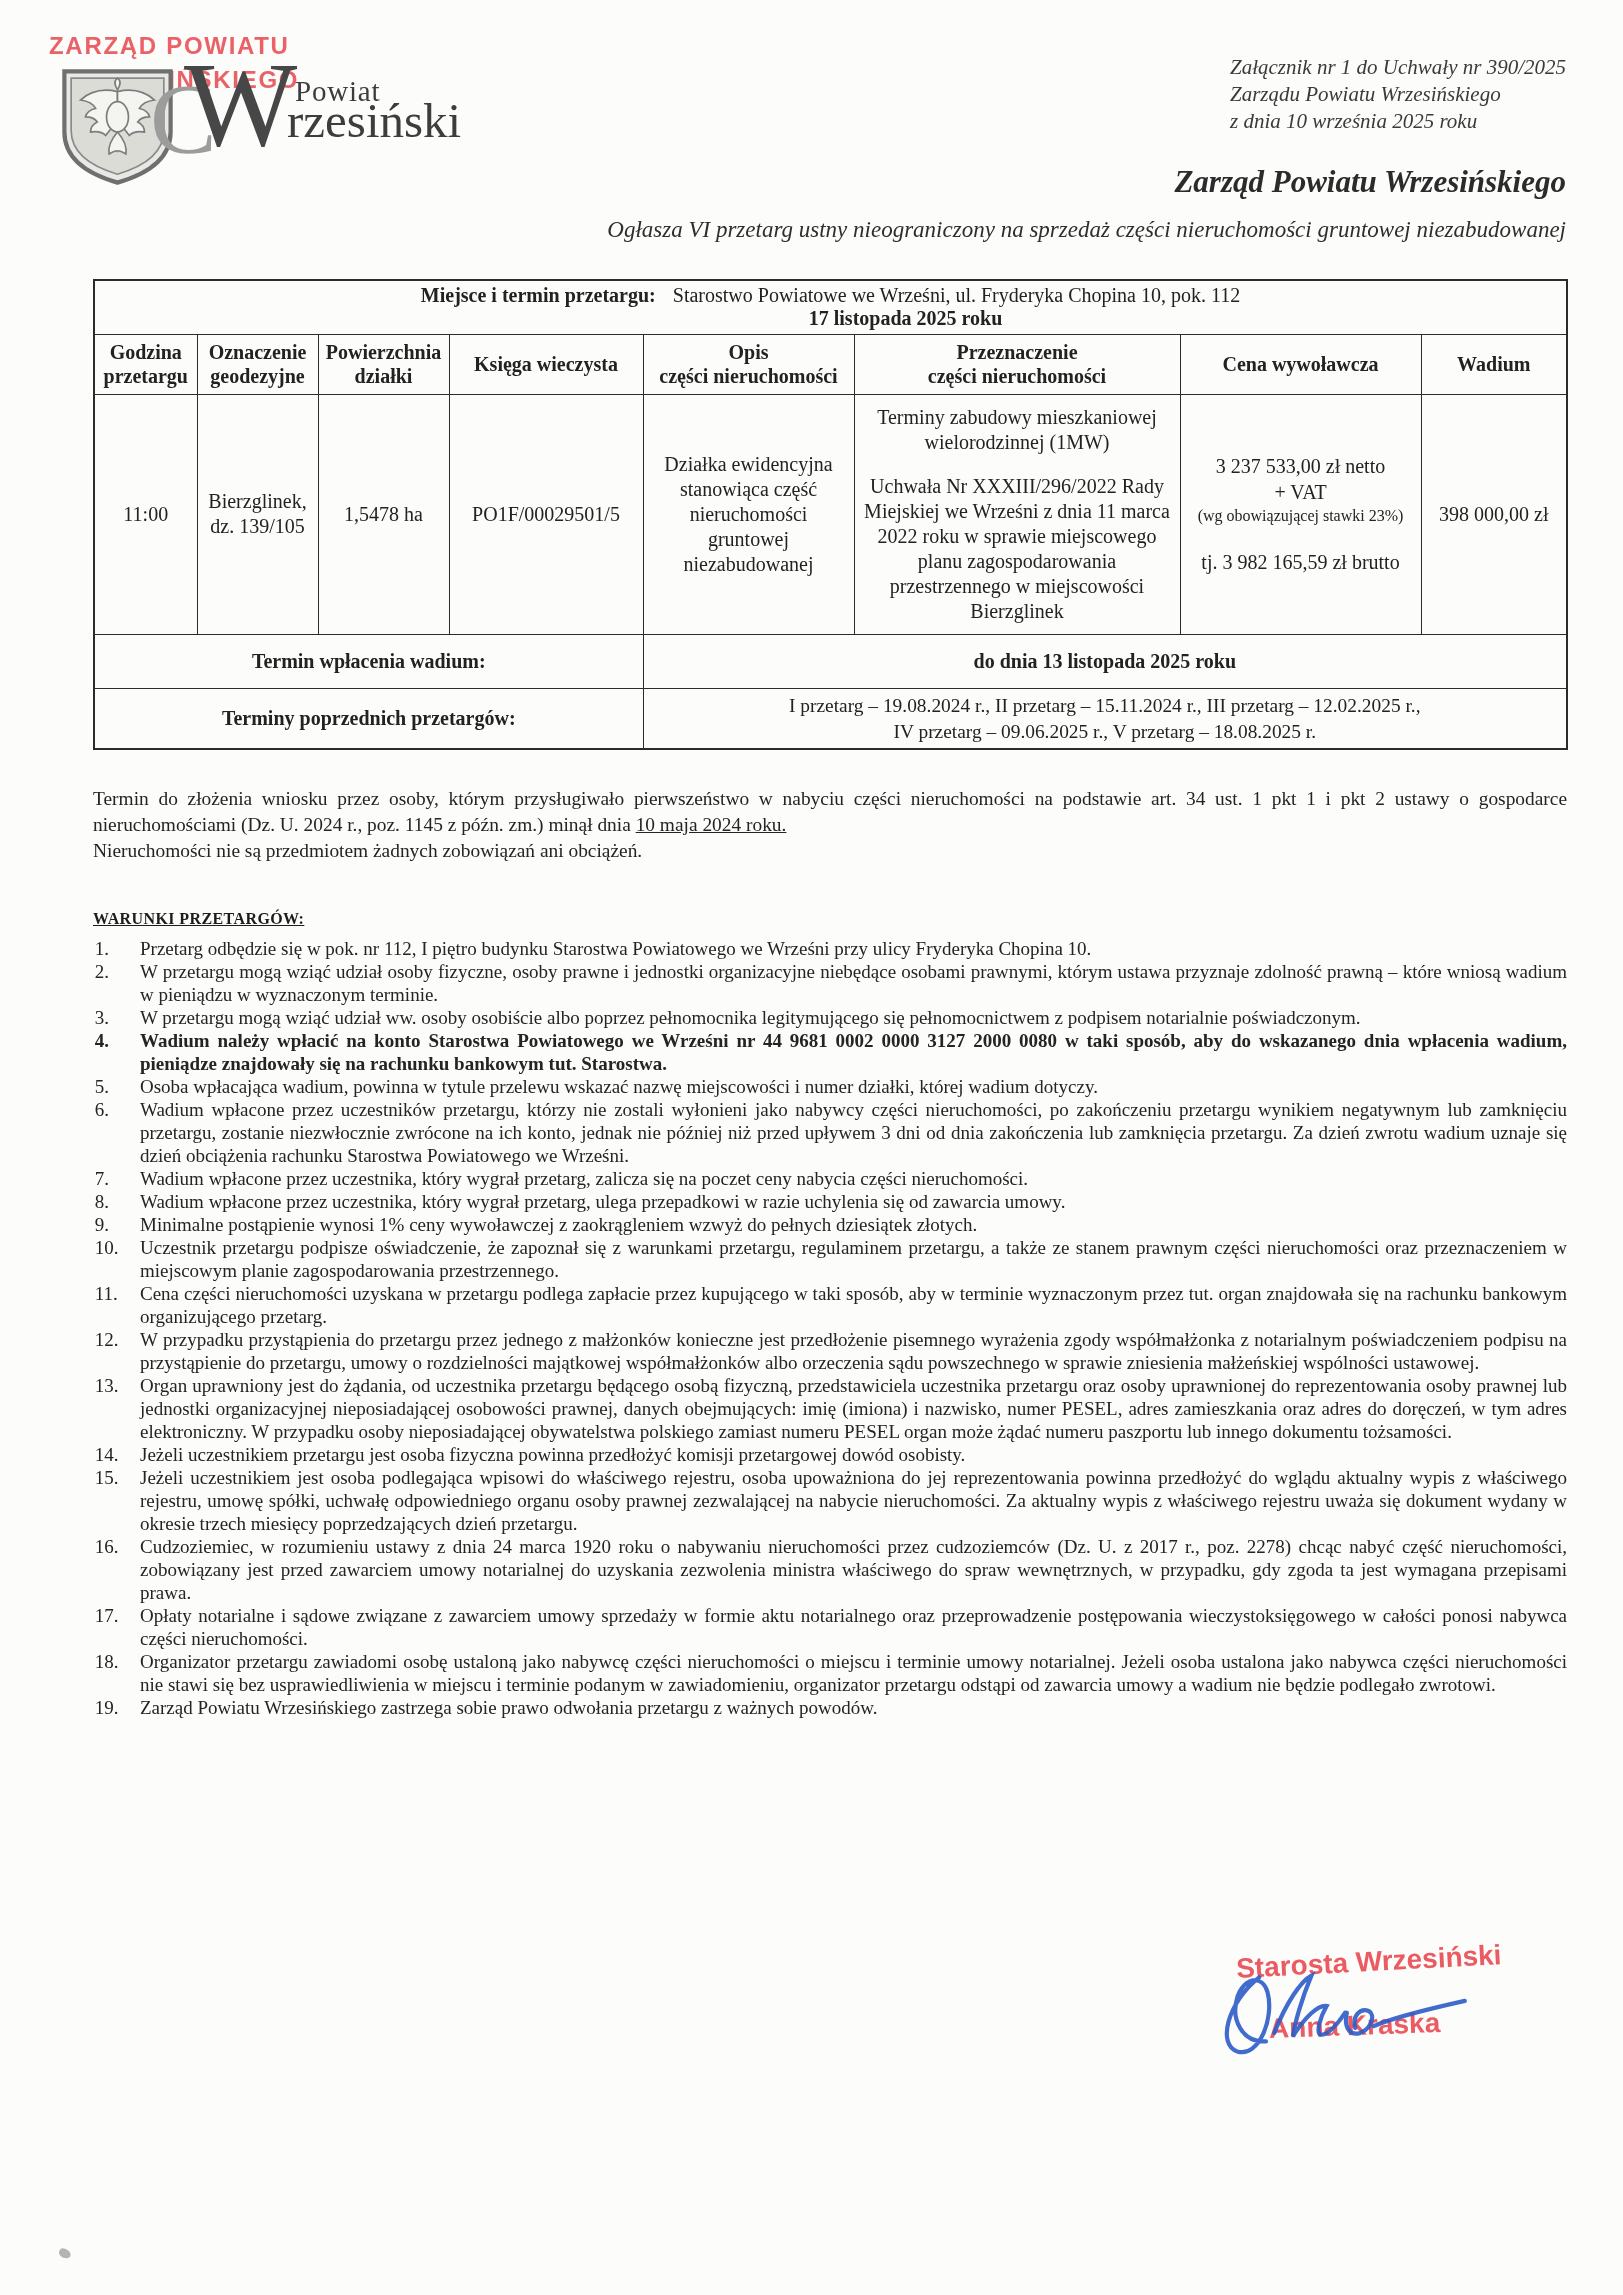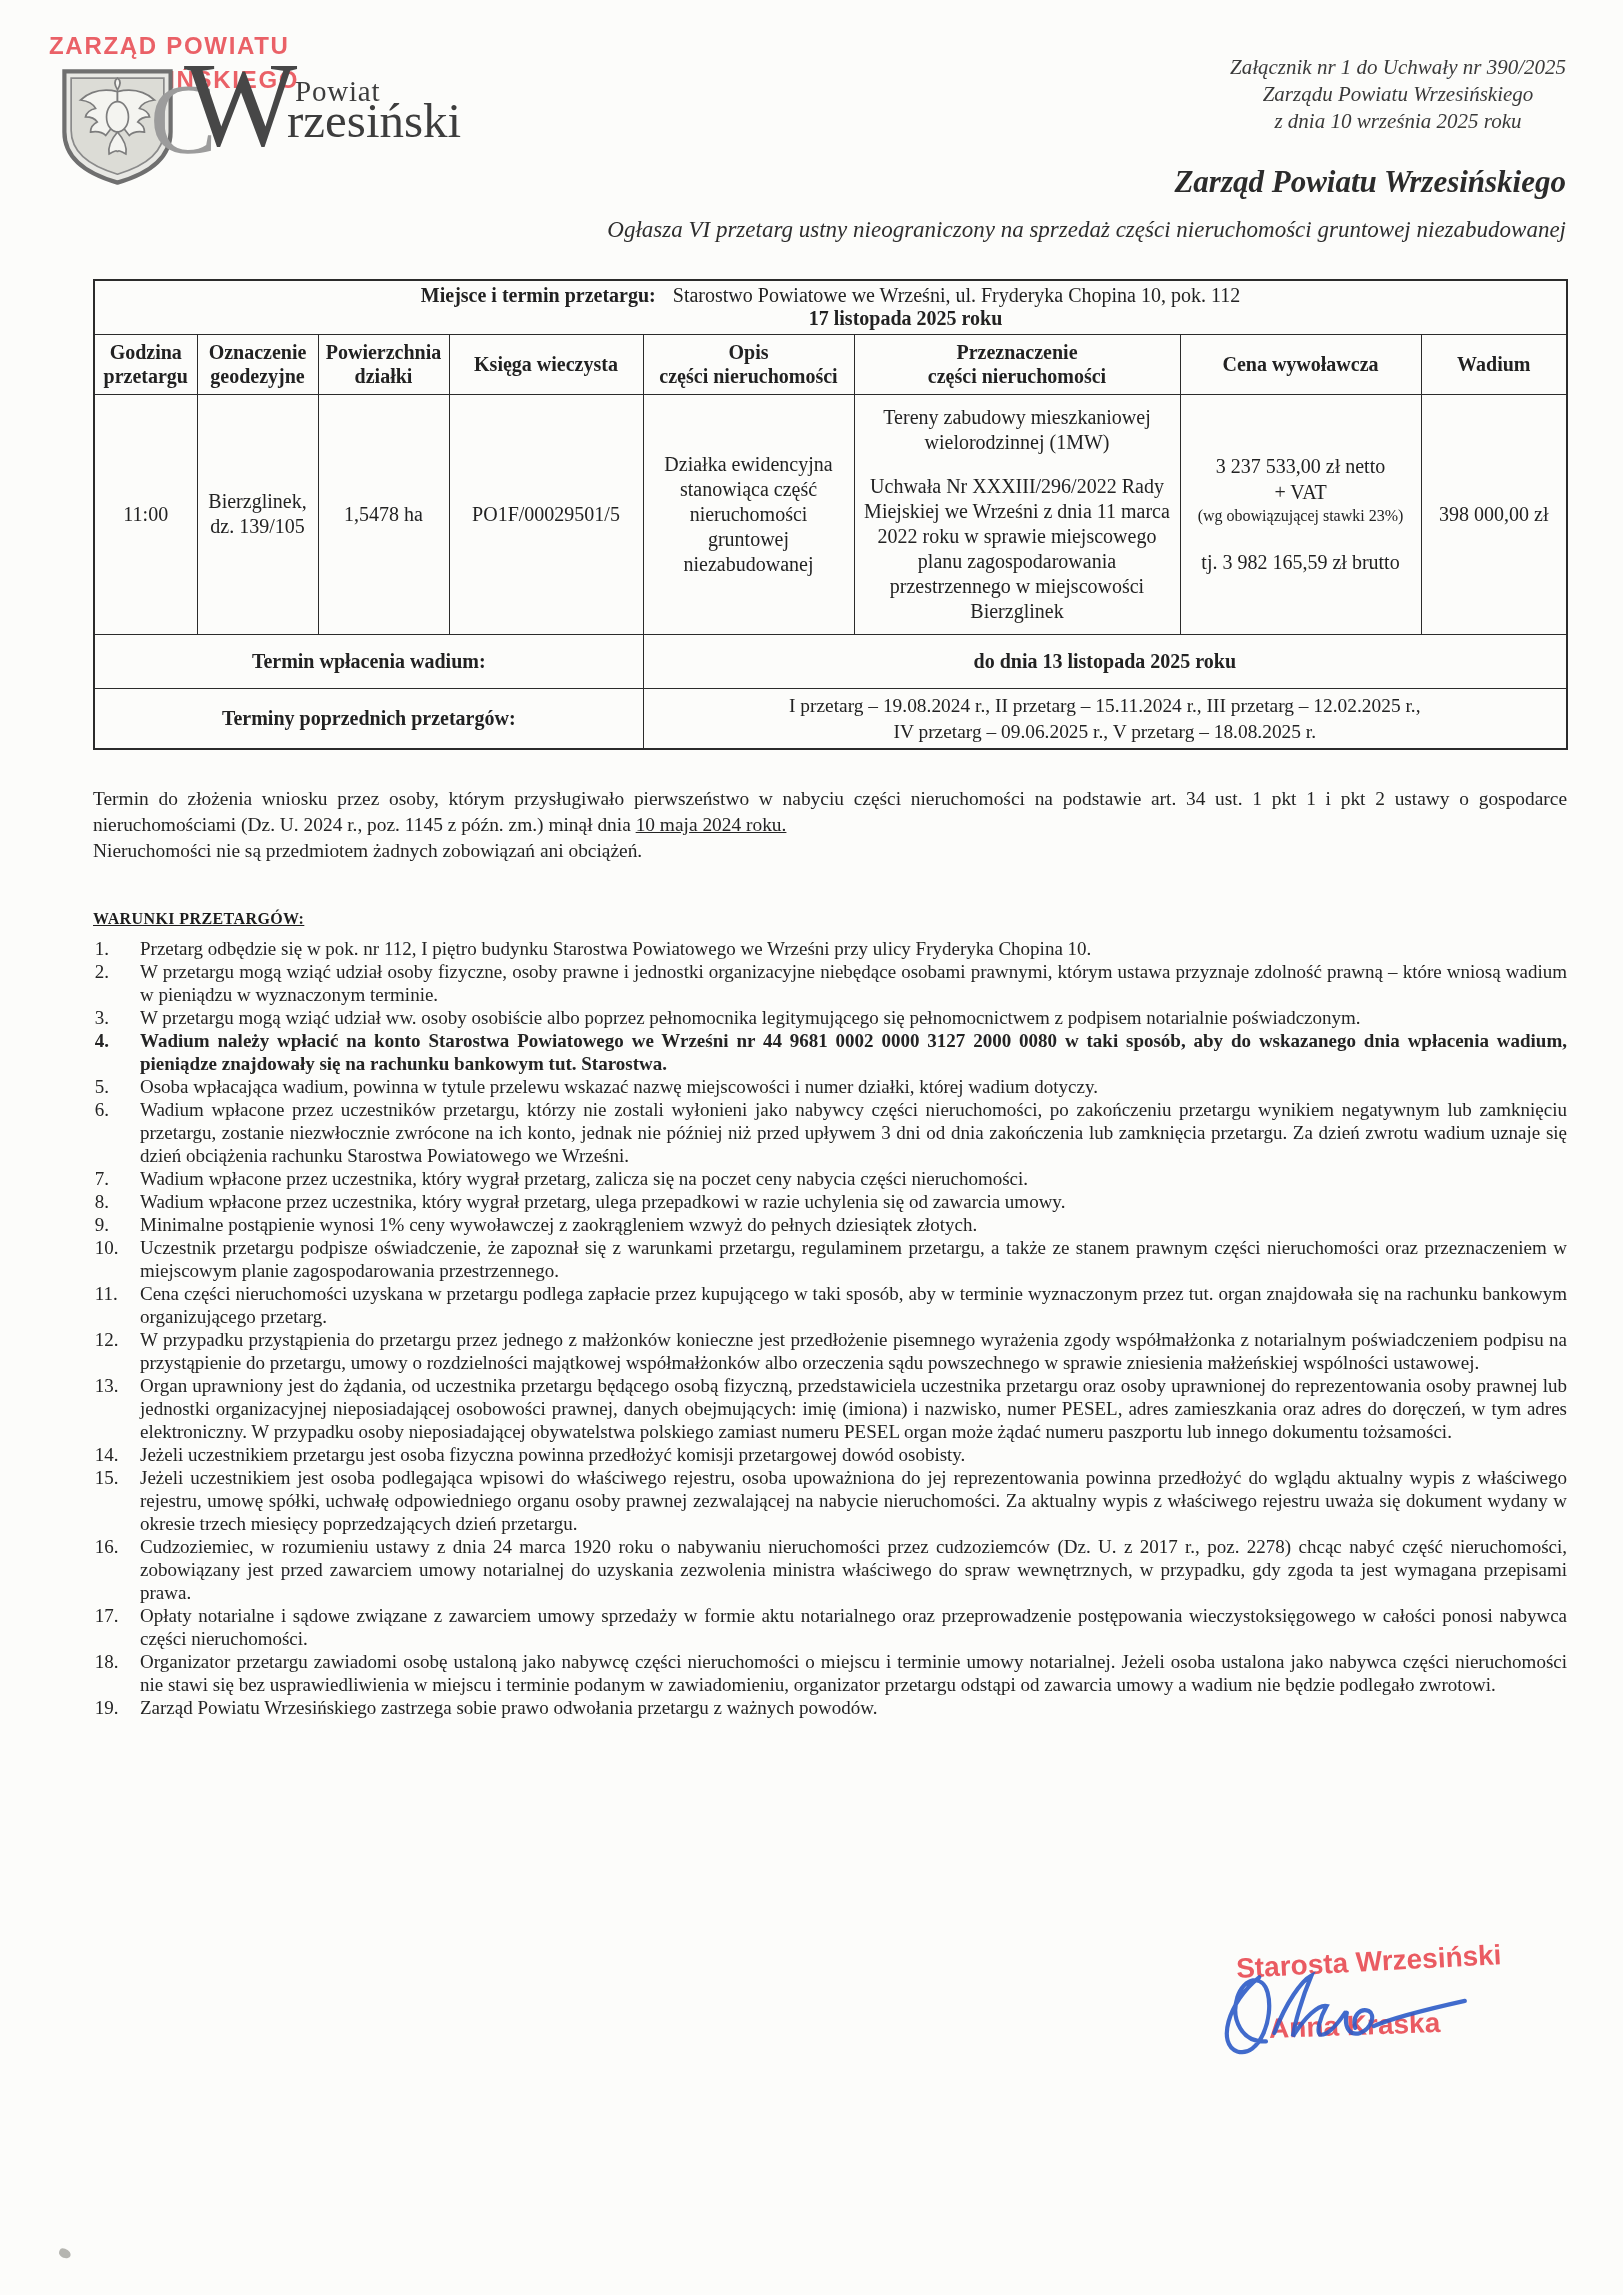"Załącznik nr 1 do Uchwały" .attachment { text-align: center -> left }
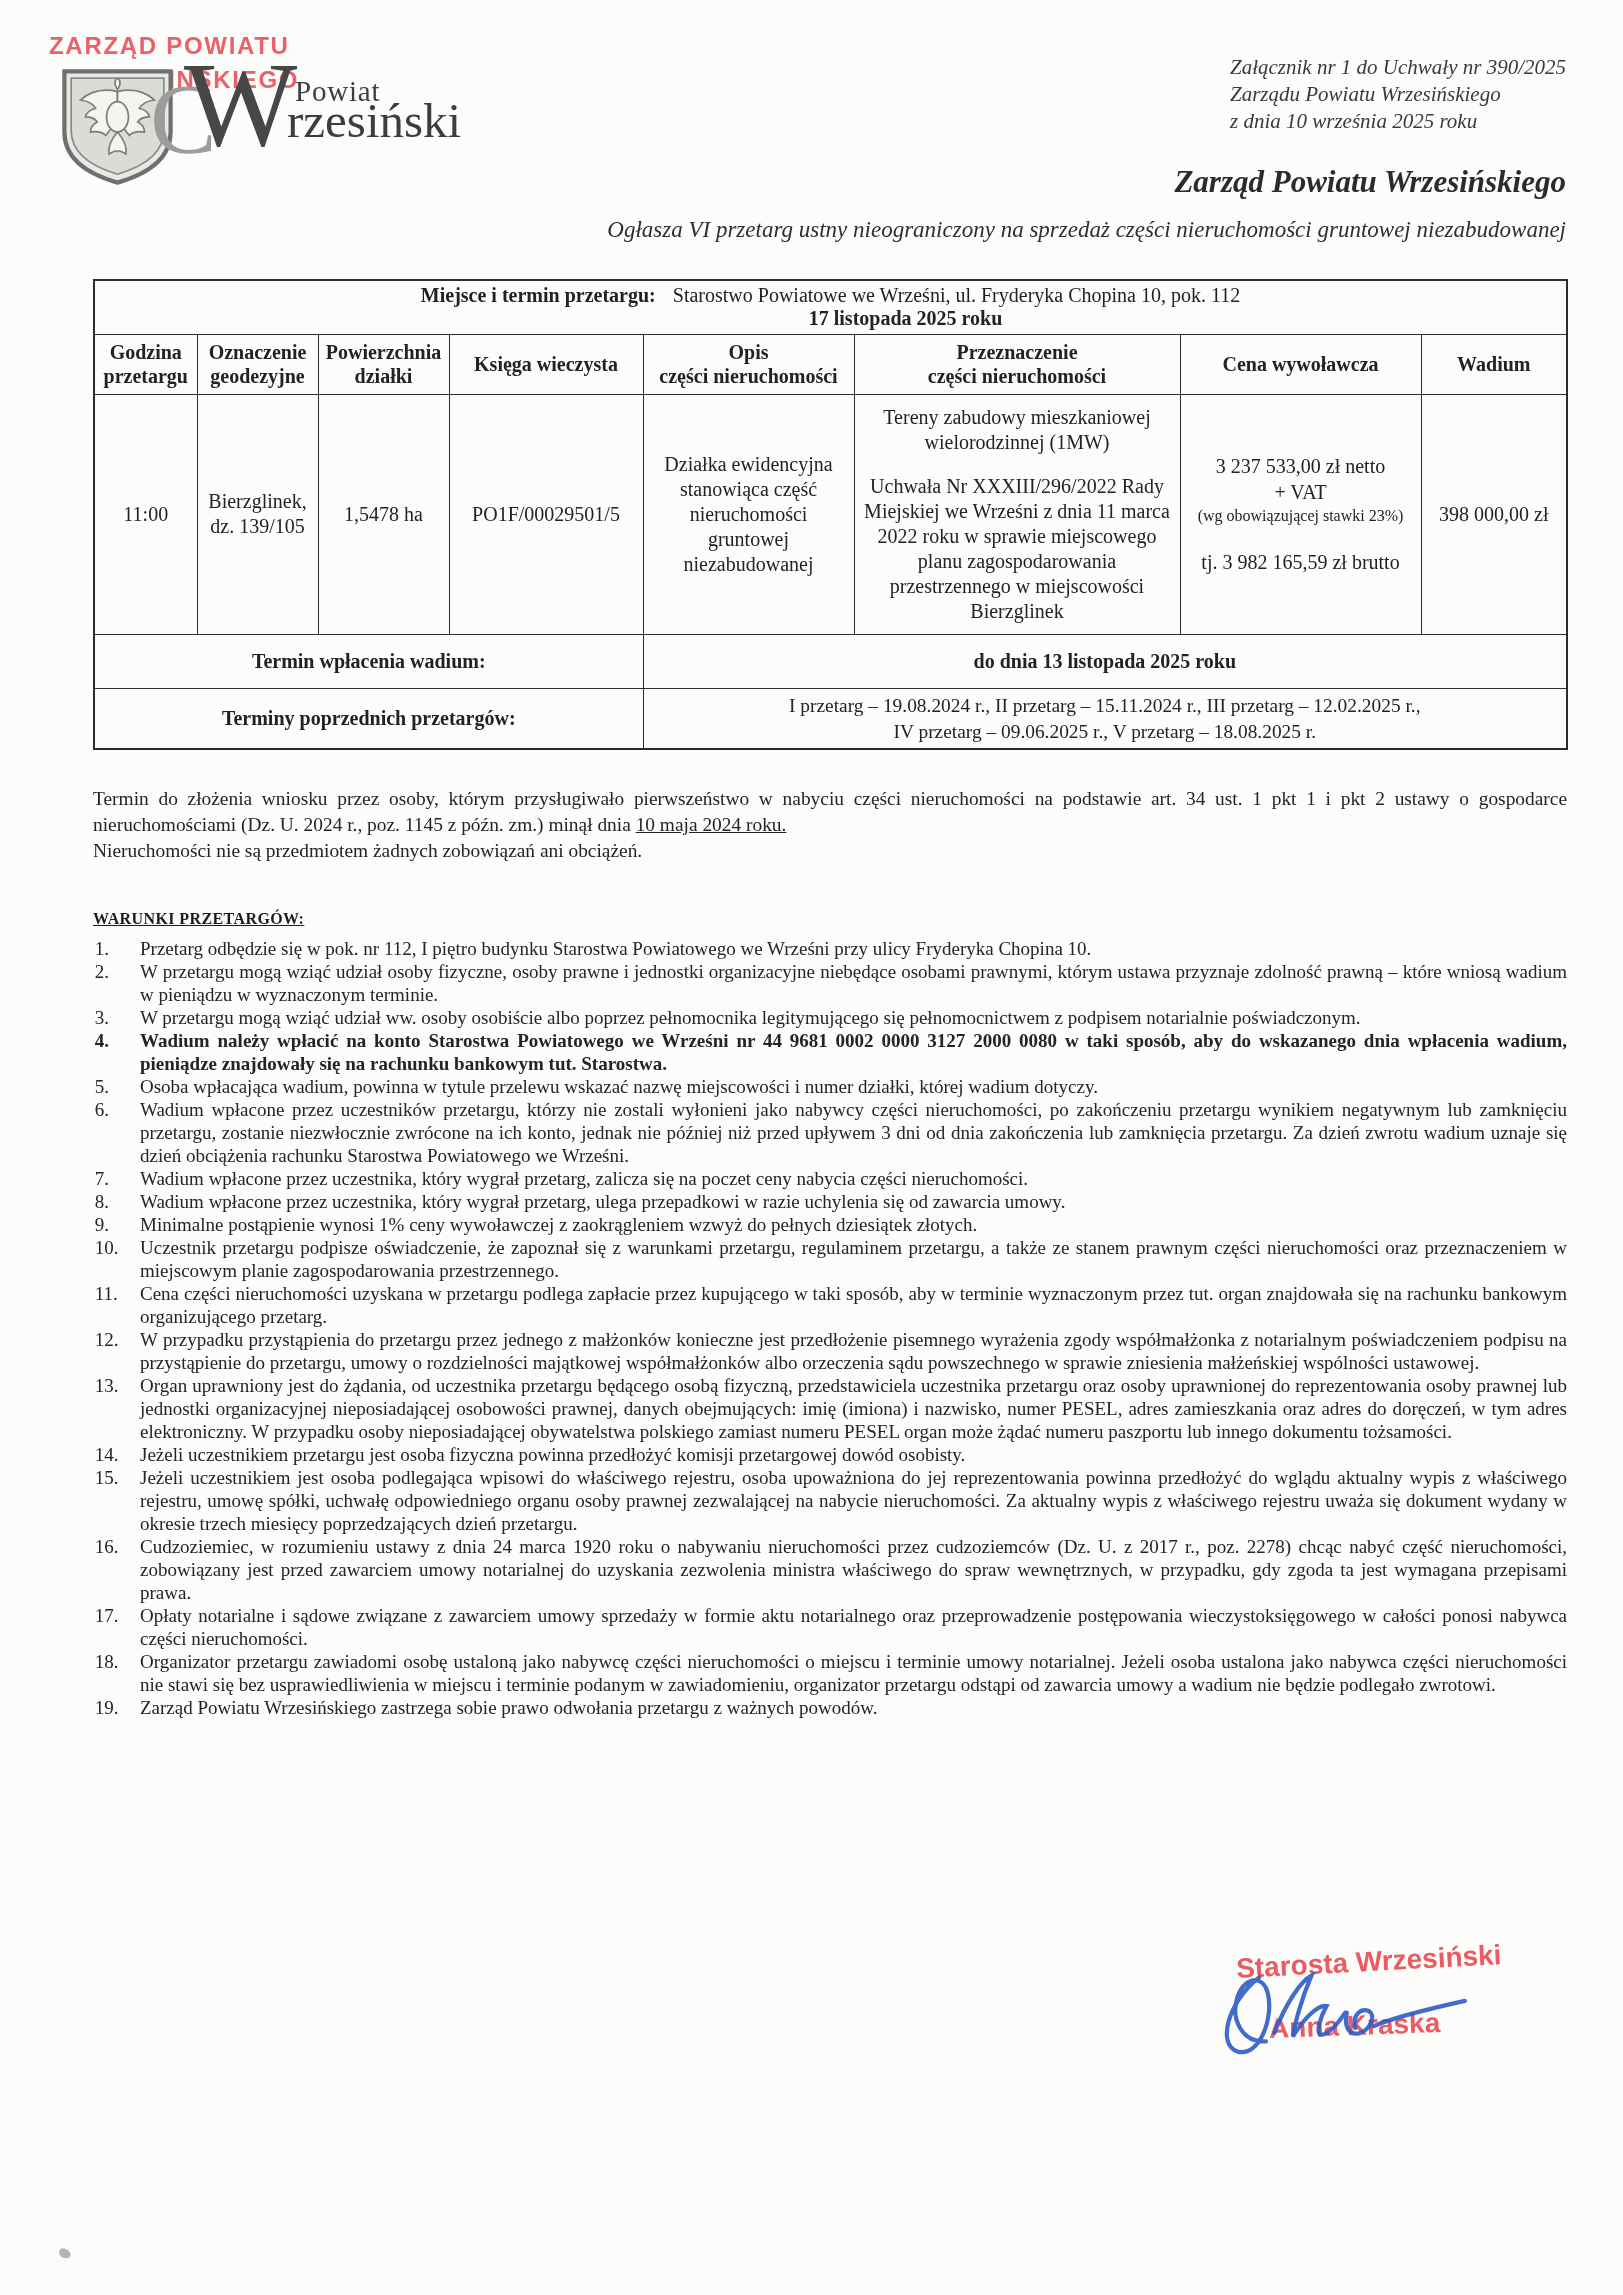"Tereny zabudowy mieszkaniowej" div.dest-p1 { text: Tereny -> Terminy }
